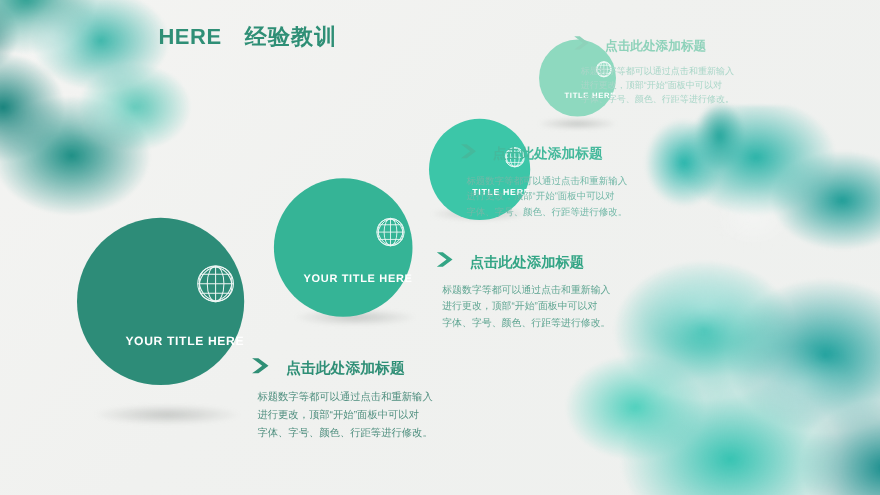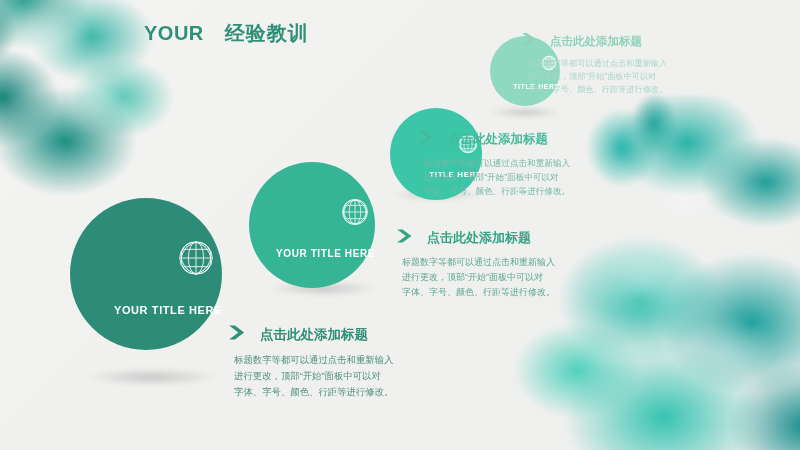"YOUR" span { text: YOUR -> HERE }
